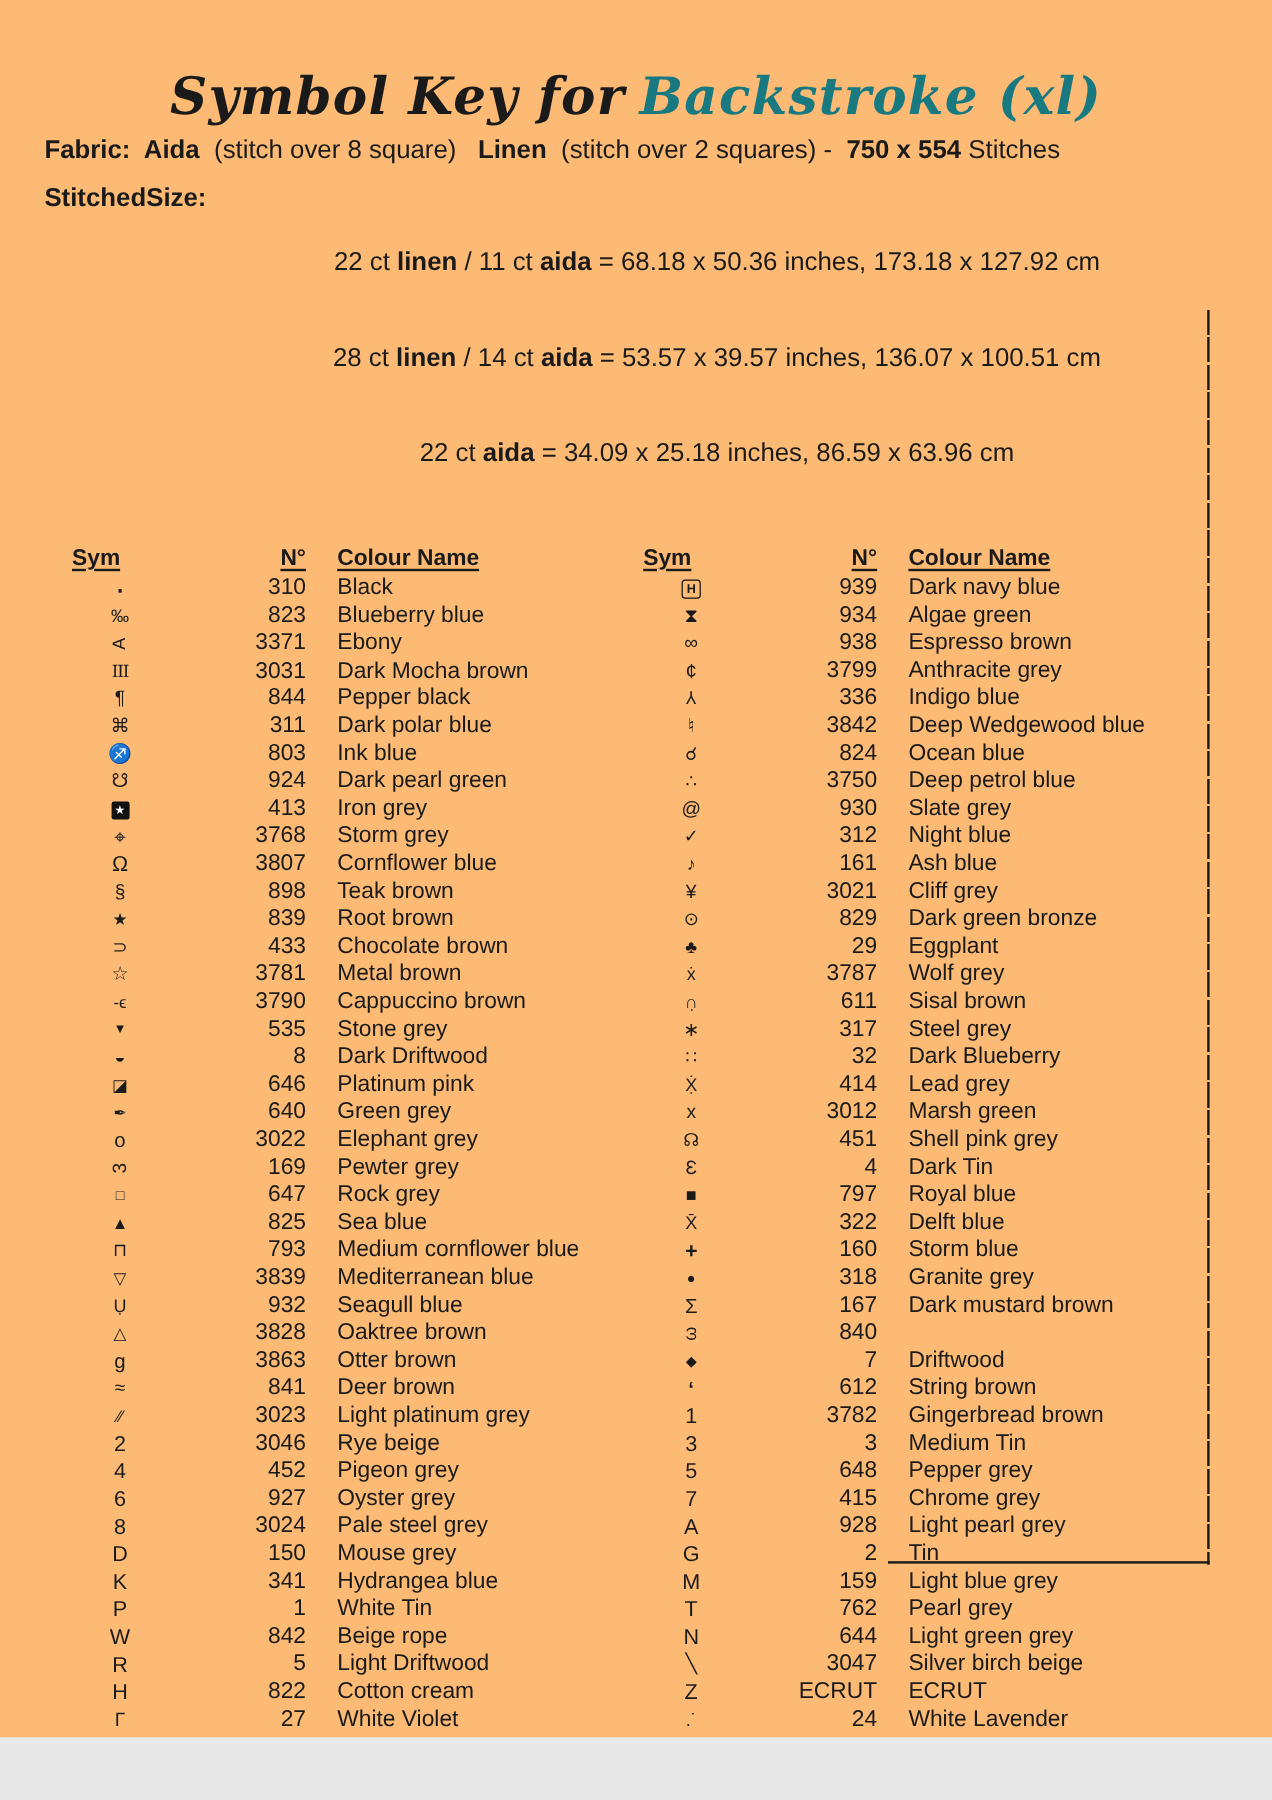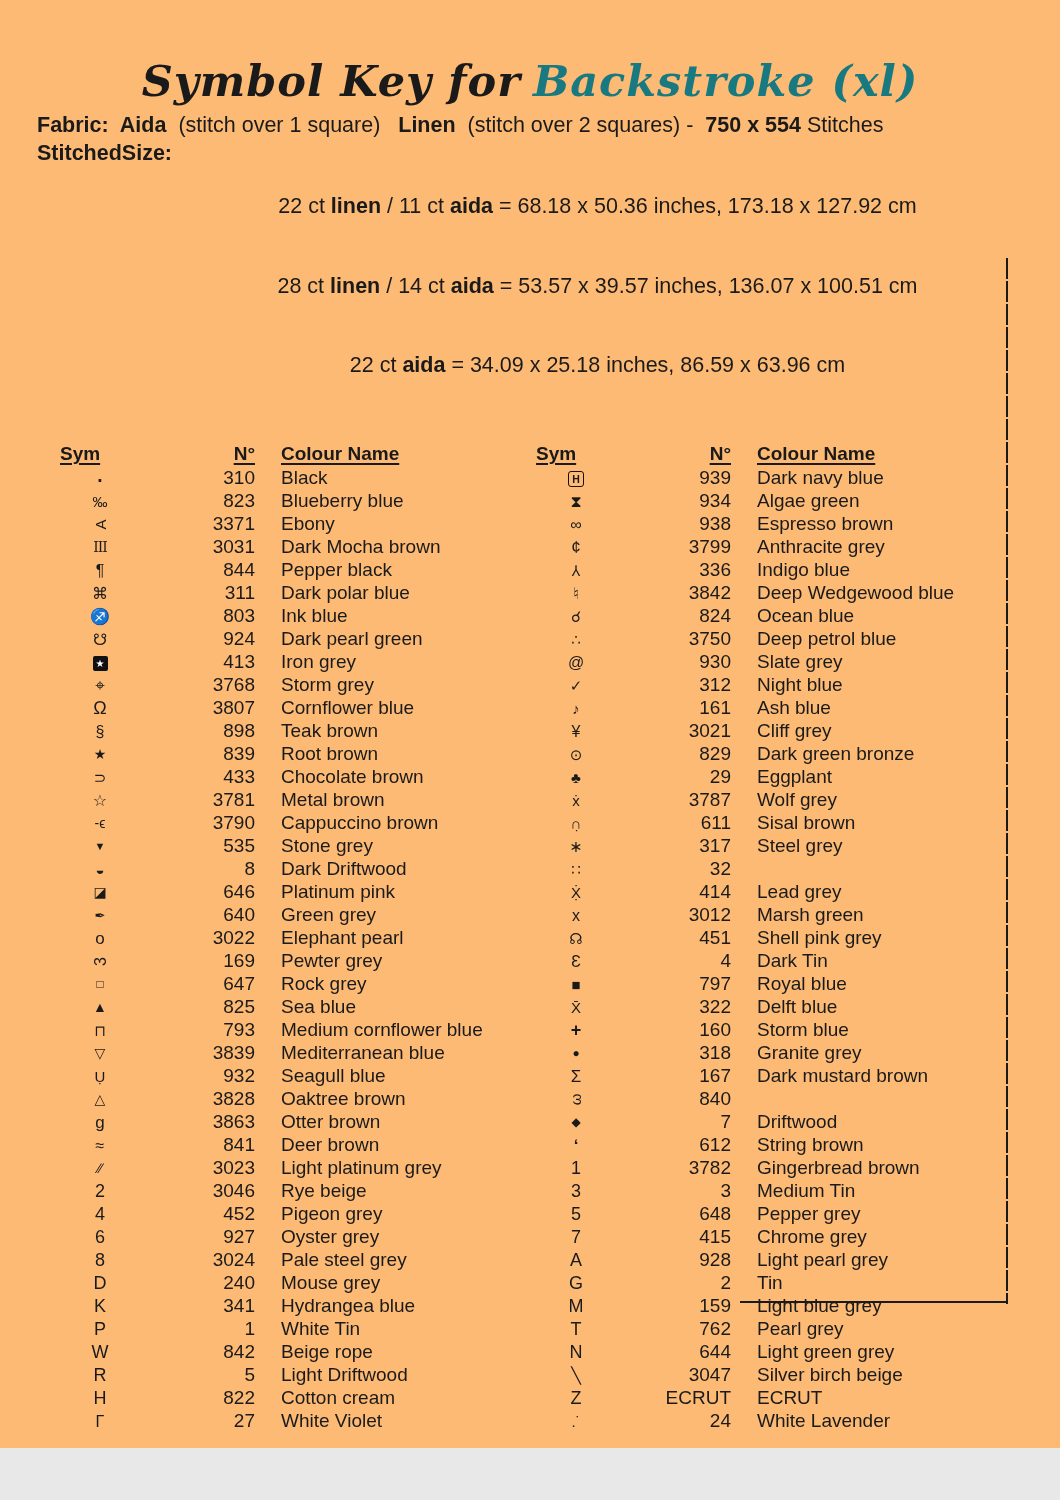"(stitch over 1 square)" span { text: 1 -> 8 }
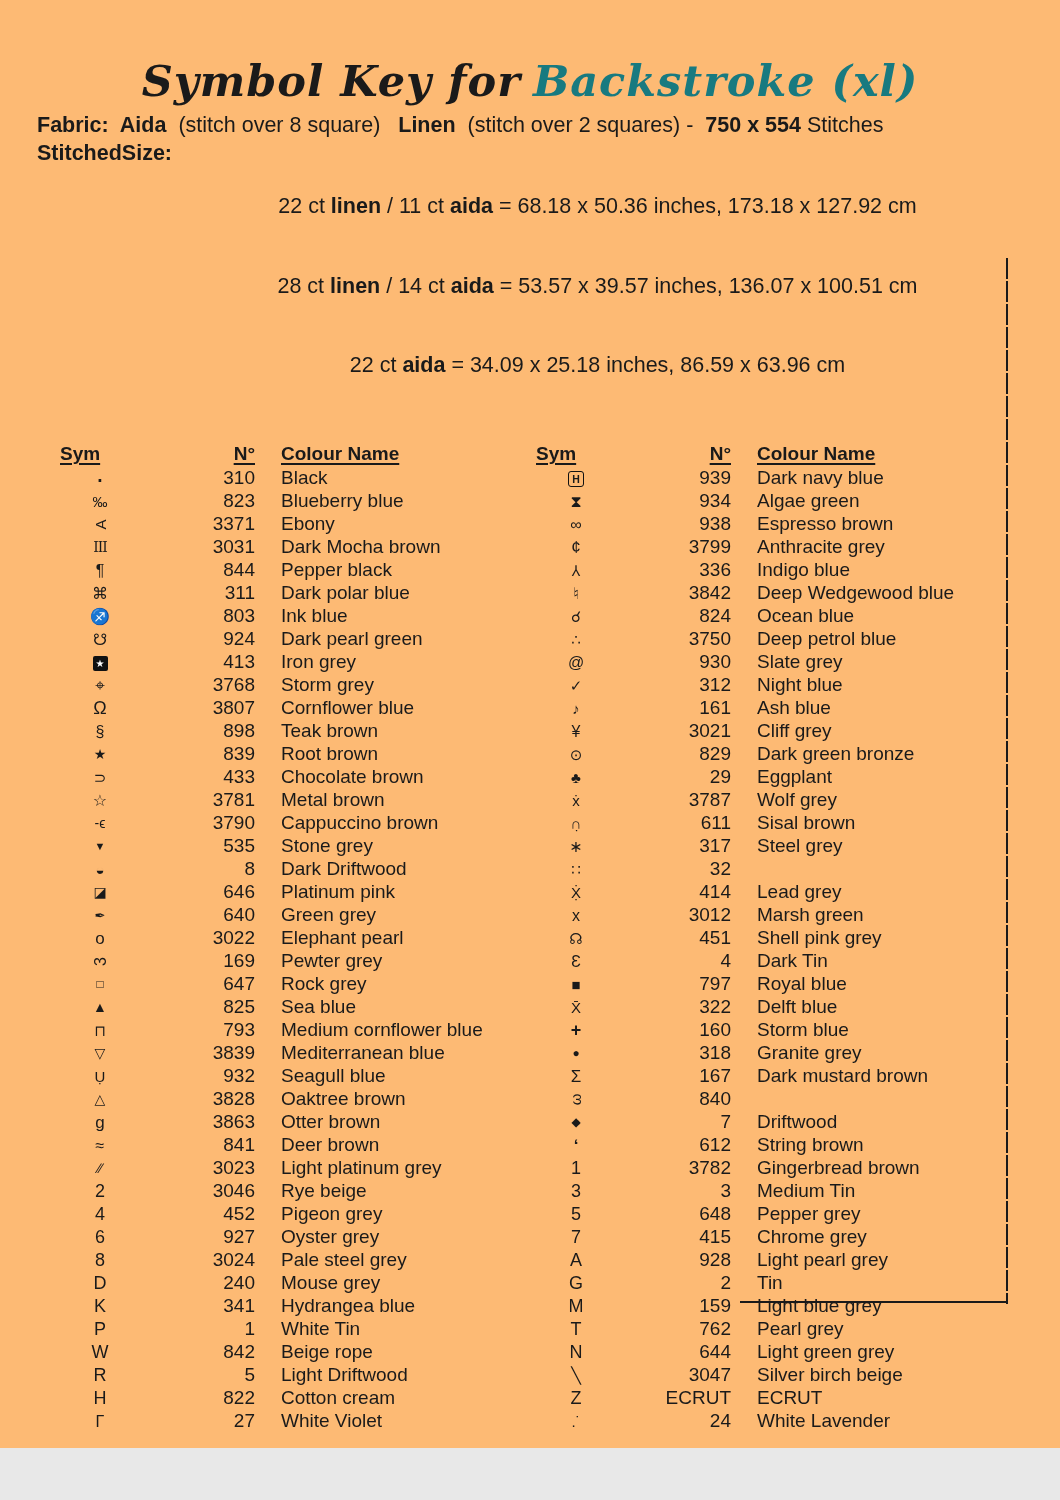"StitchedSize:" .stitched { margin-top: 2px -> 14px }
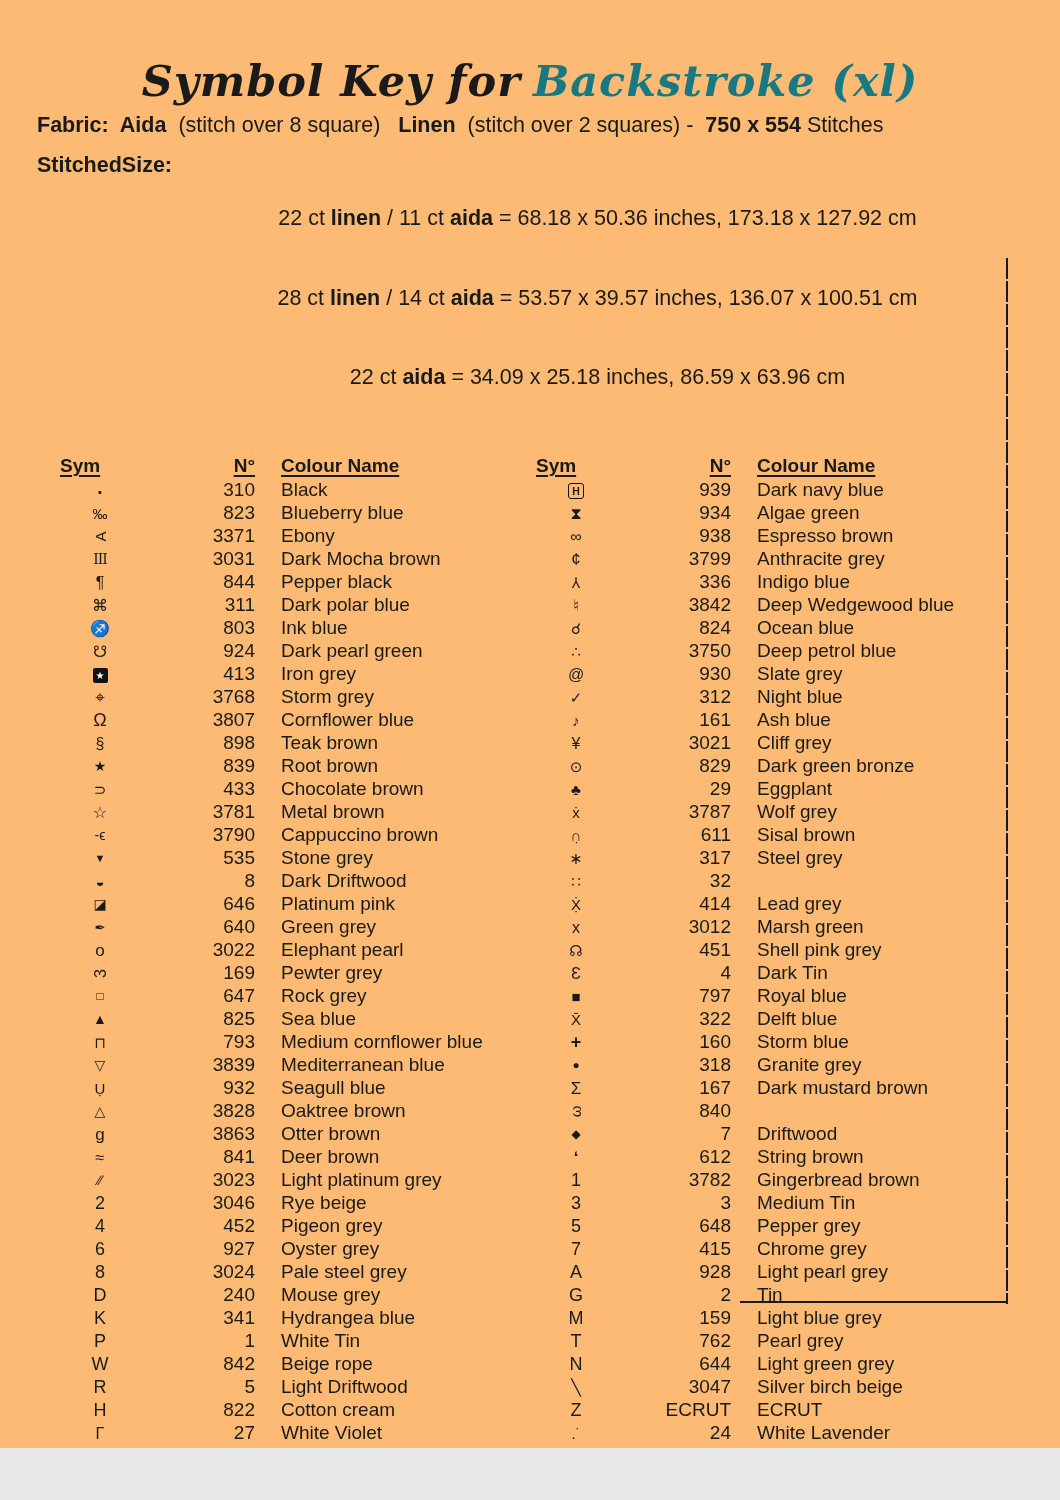"Dark Blueberry" span.name { html: none -> <span>Dark Blueberry</span> }
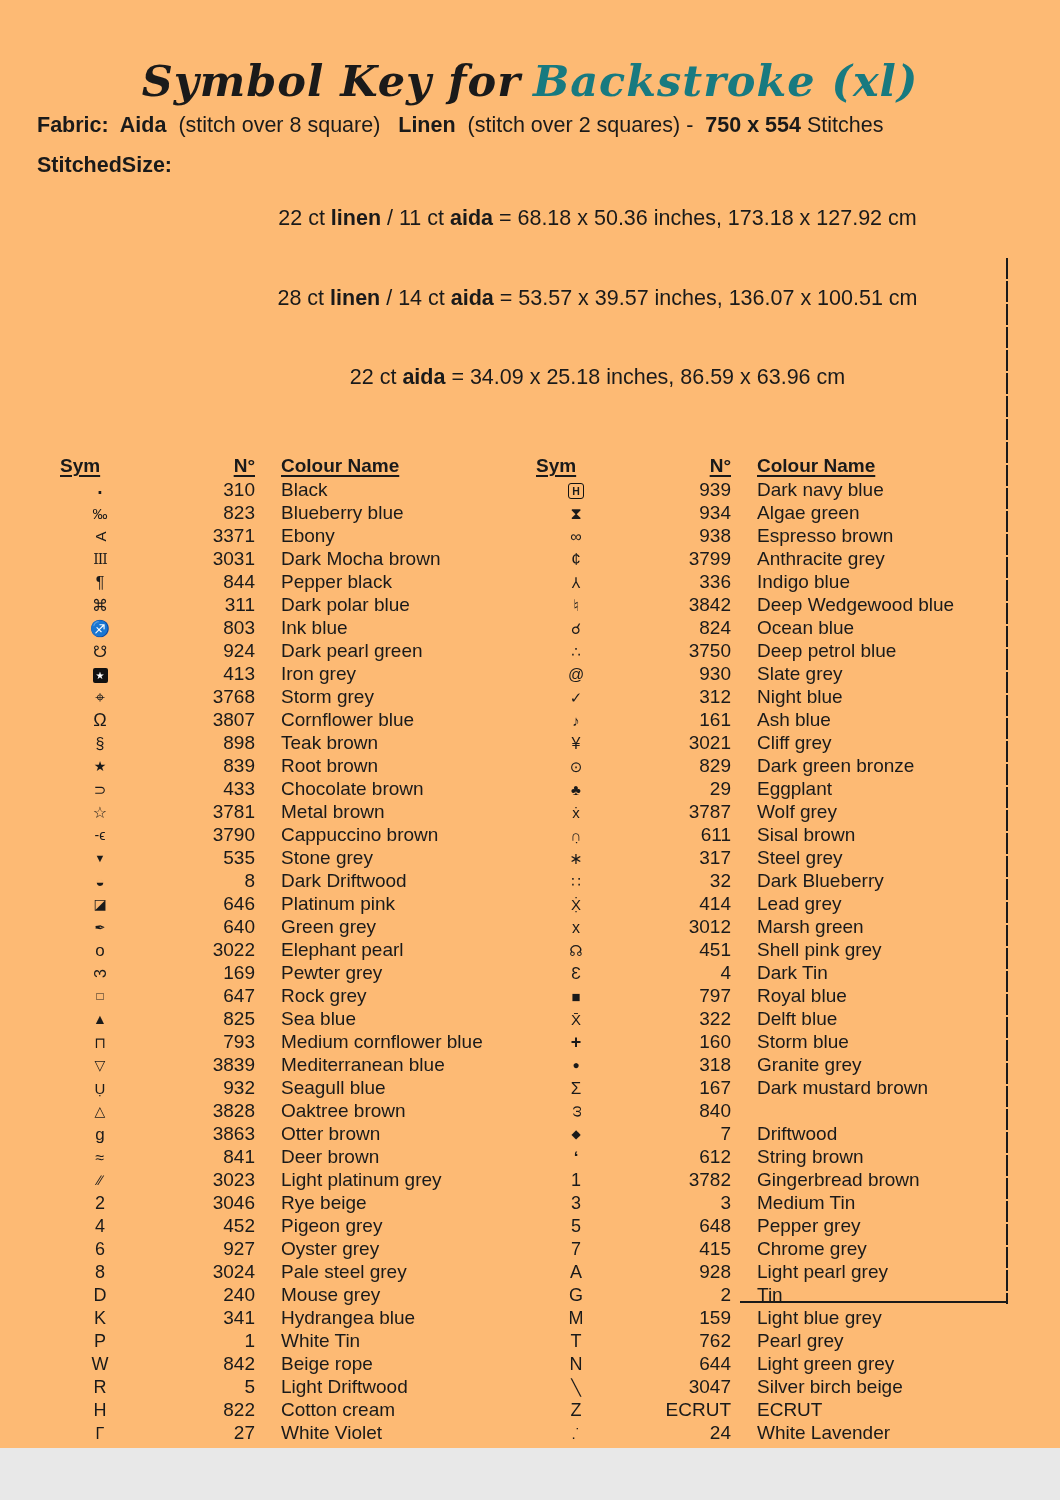"Elephant pearl" span.name { text: pearl -> grey }
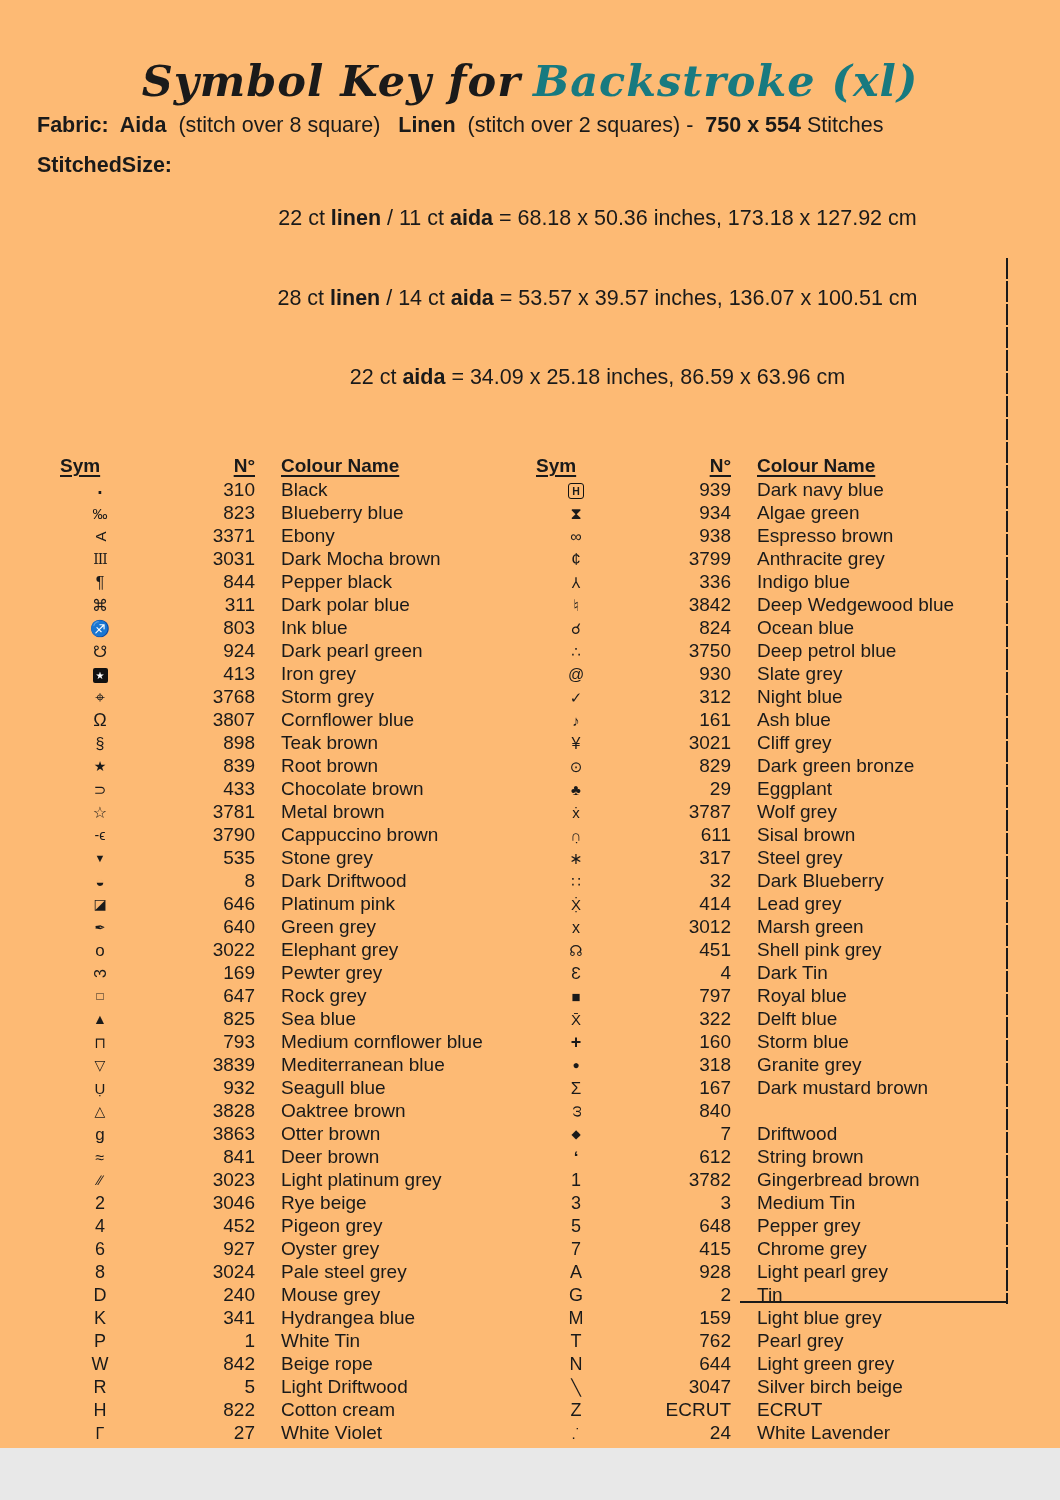"240" span.no { text: 240 -> 150 }
